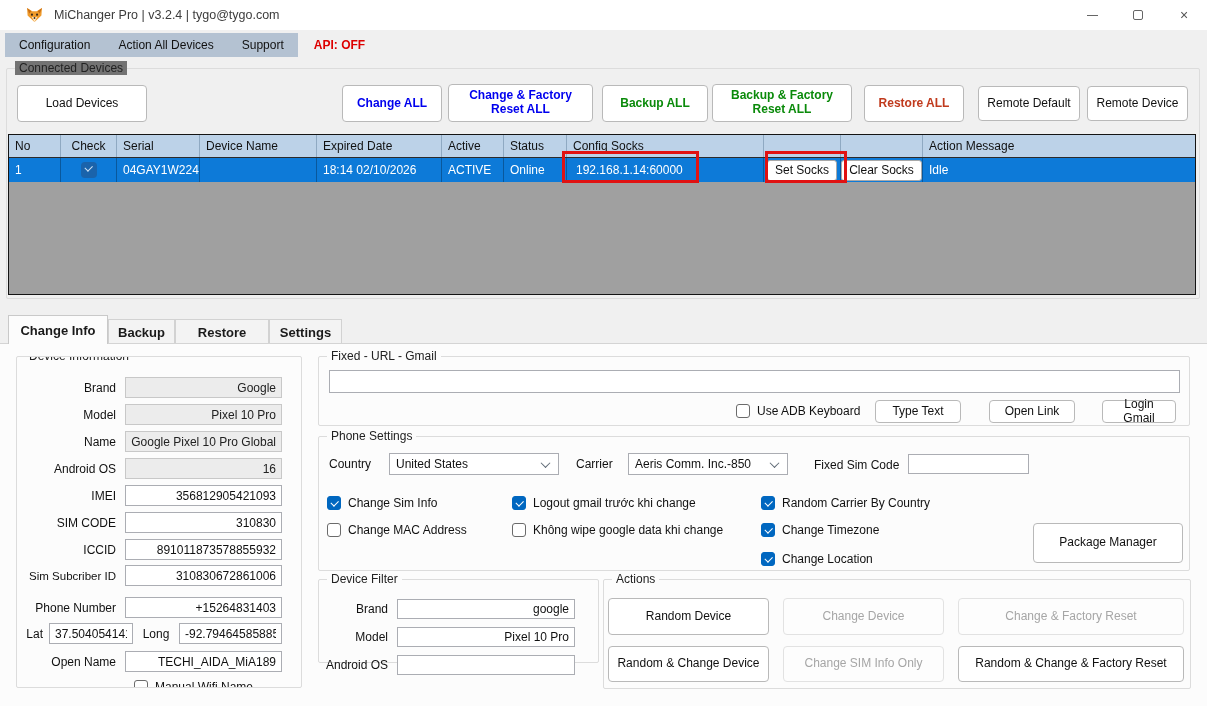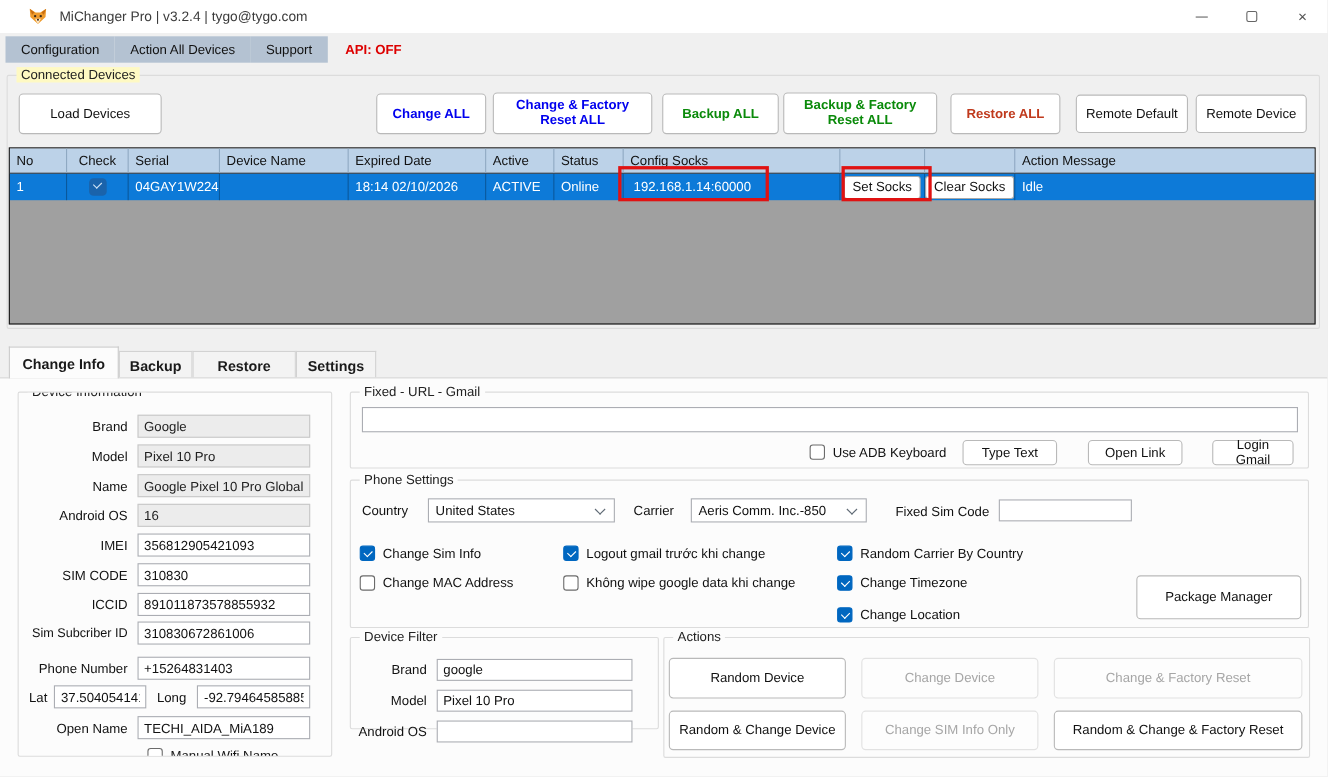"Connected Devices" .grp-label { background: #fef9c3 -> #737373 }
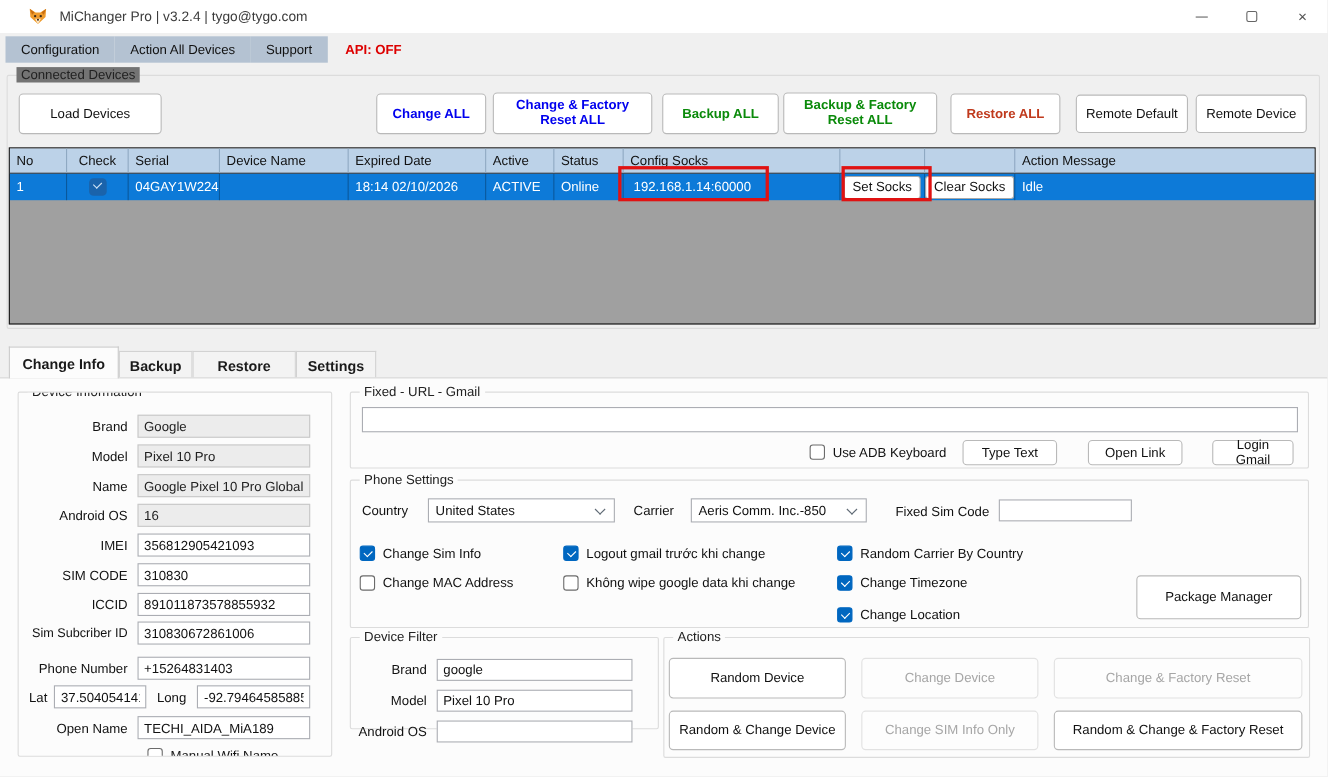"Google" .inp { text-align: none -> right }
